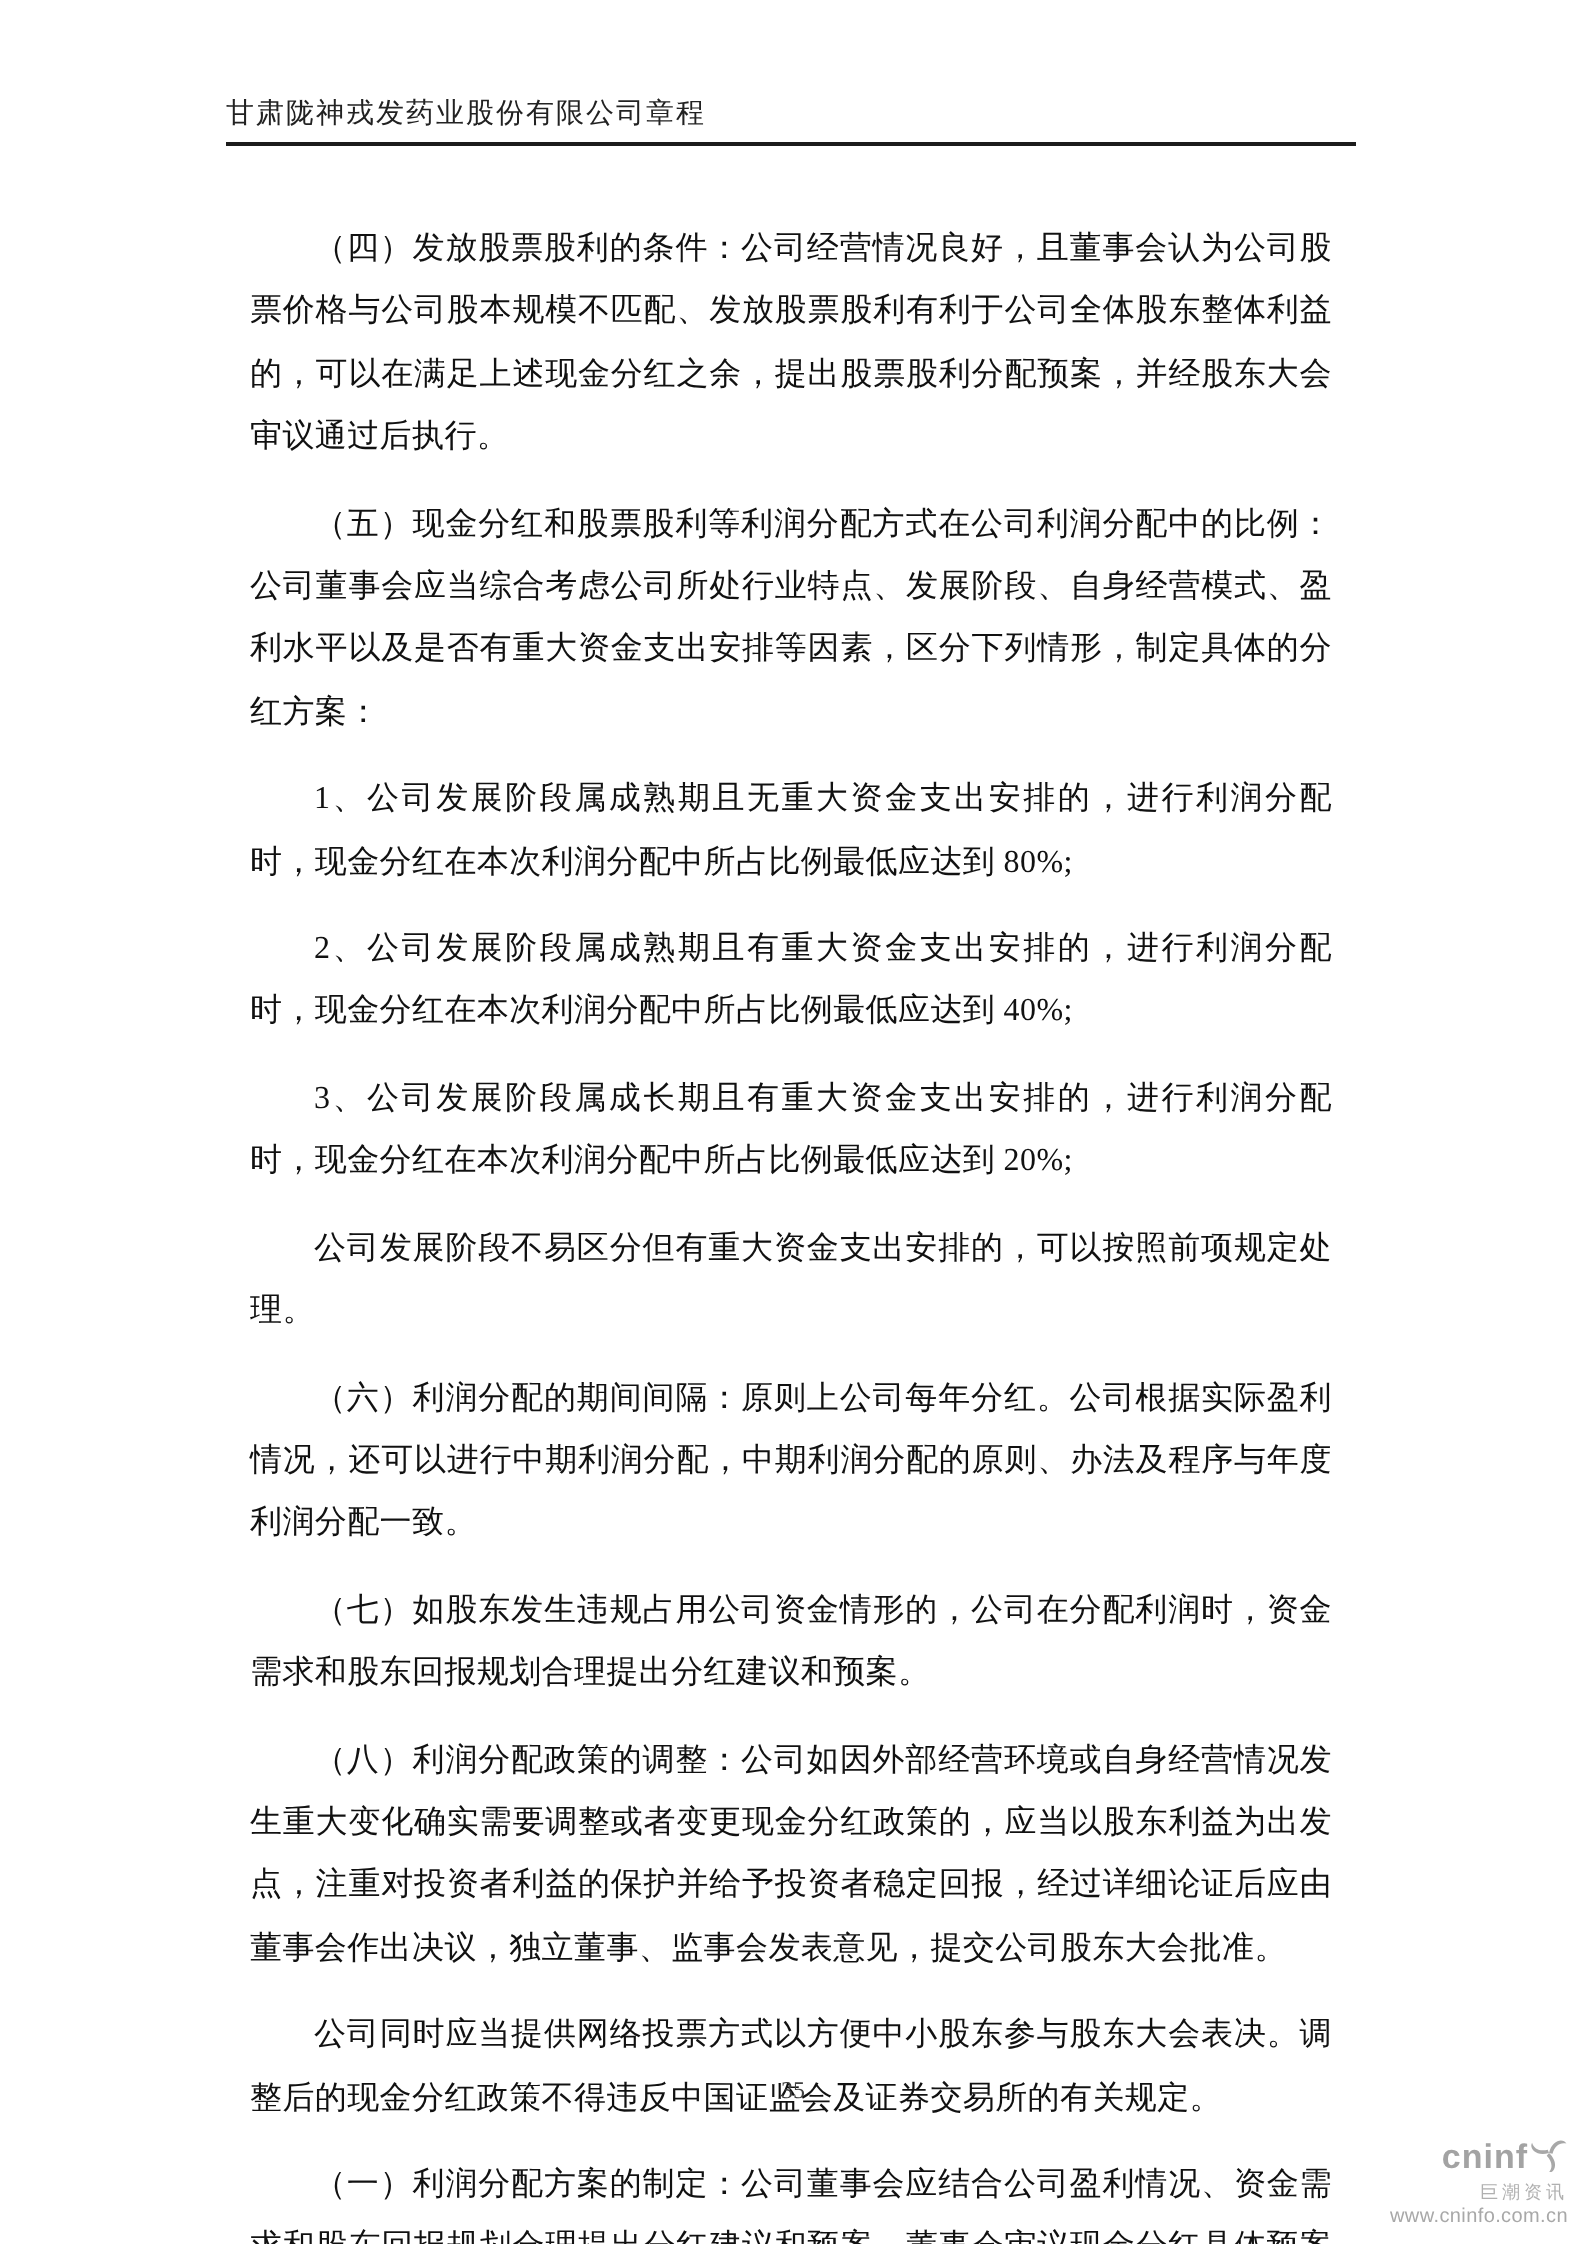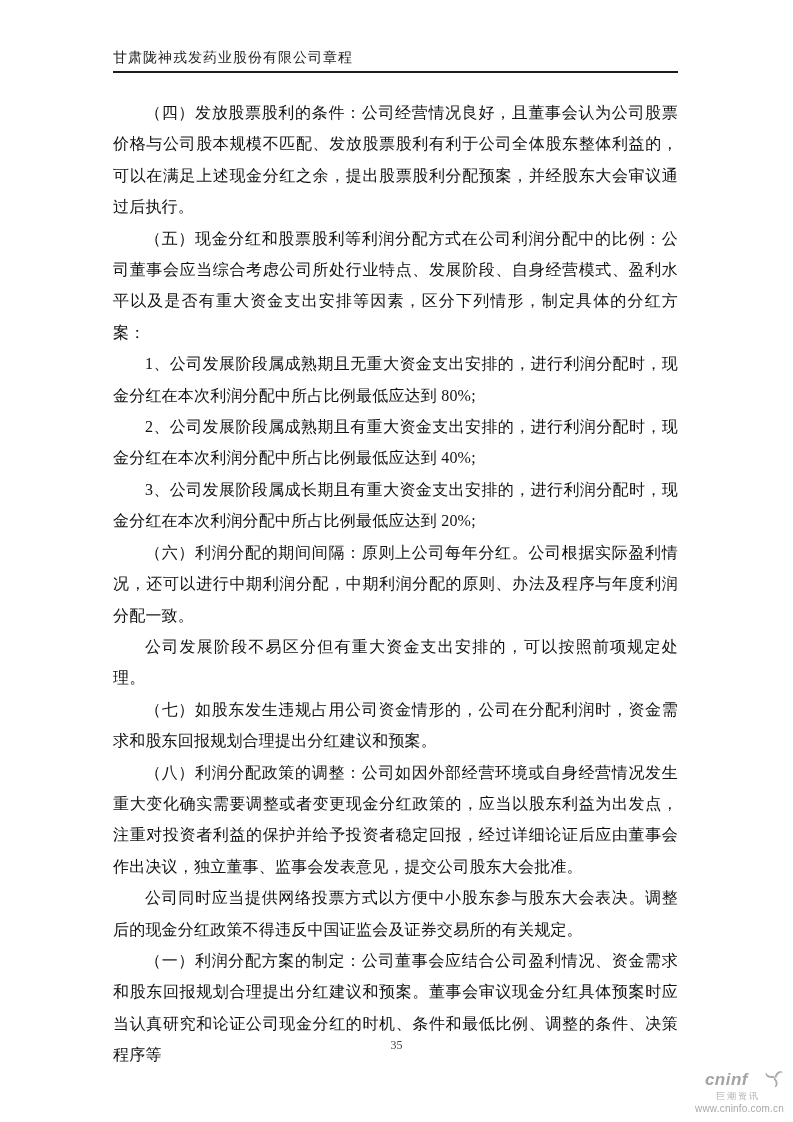"（四）发放股票股利的条件：公司经营情况良好，且董事会认为公司股票价格与公司股本规" .doc-body p.para { margin: 0 -> 12px }
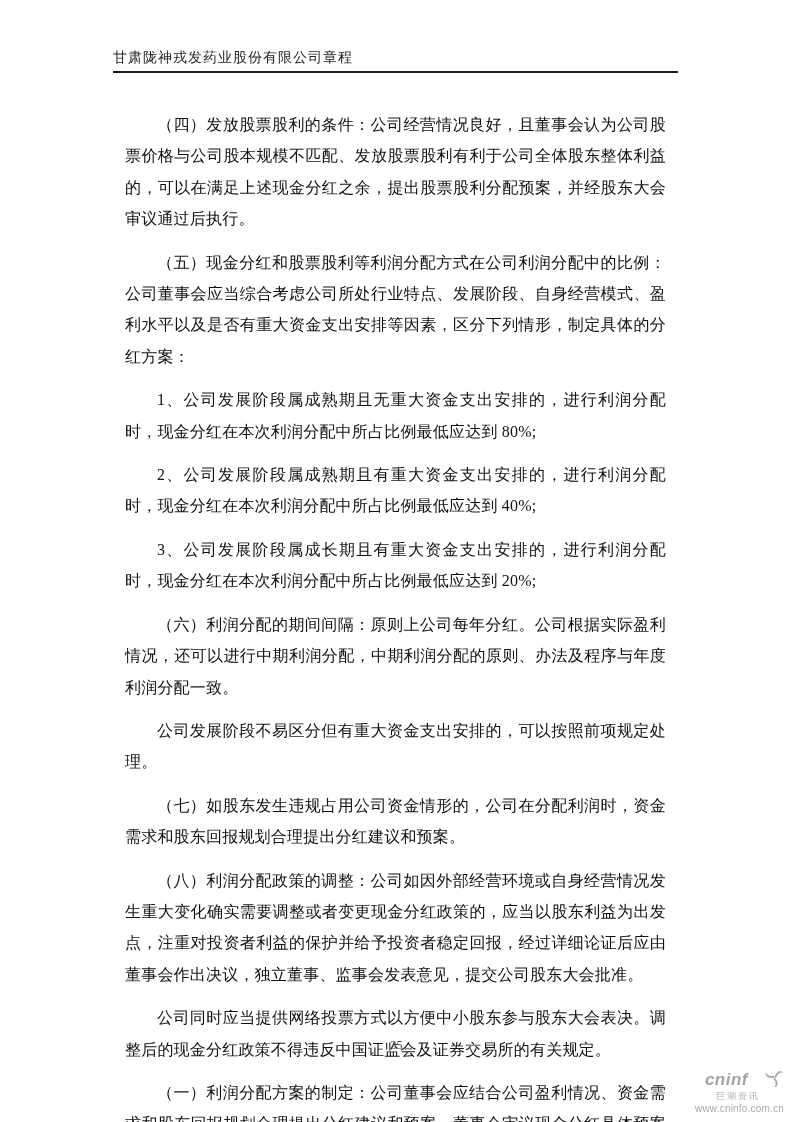"（六）利润分配的期间间隔：原则上公司每年分红。公司根据实际盈利情况，还可以进行中" p.para { order: before "公司发展阶段不易区分但有重大资金支出安排的，可以按照前项规定处理。" -> after "公司发展阶段不易区分但有重大资金支出安排的，可以按照前项规定处理。" }
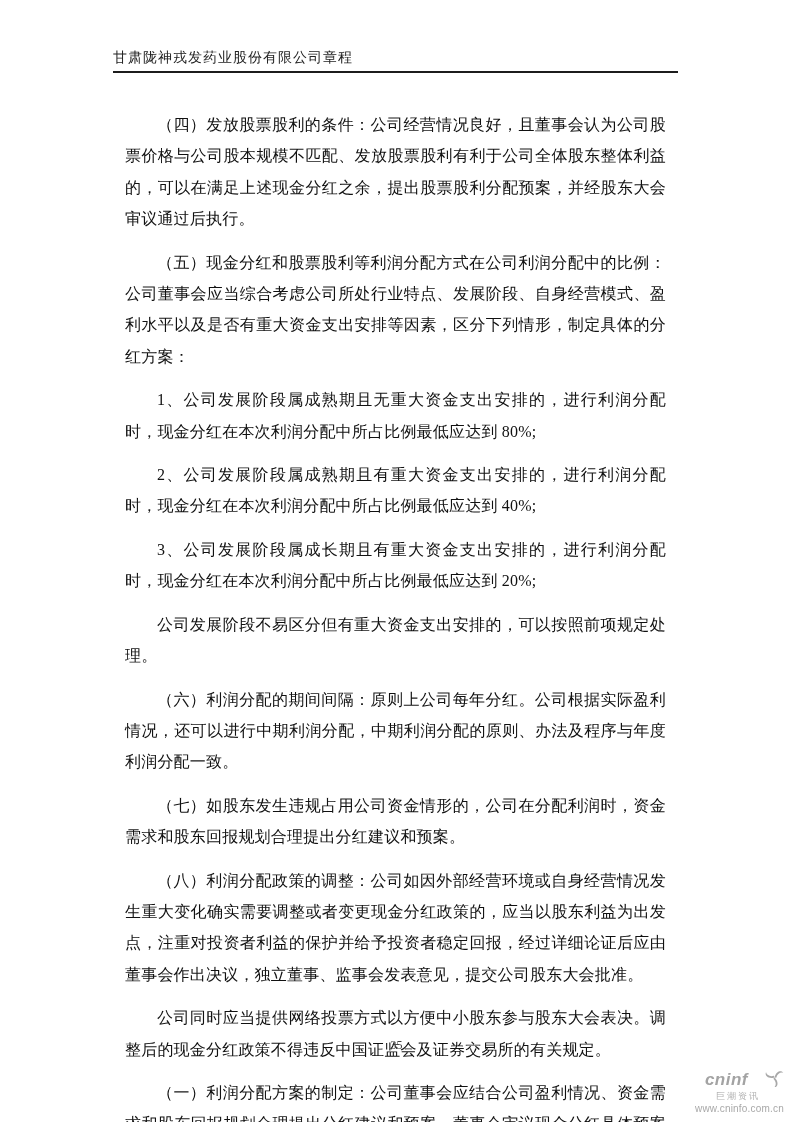"cninf" .cninfo-logo .row1 { font-style: italic -> none; gap: 17px -> 1px }
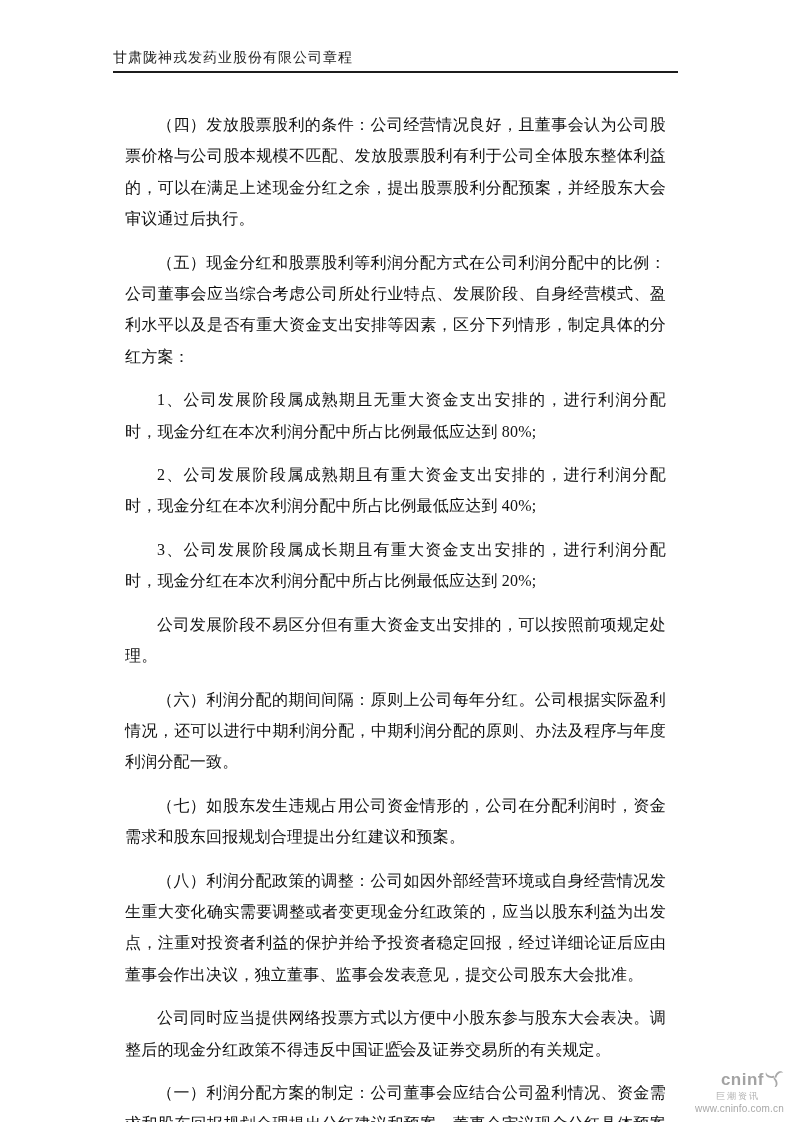"巨潮资讯" .cninfo-logo .brand-cn { margin-right: 24px -> none }
